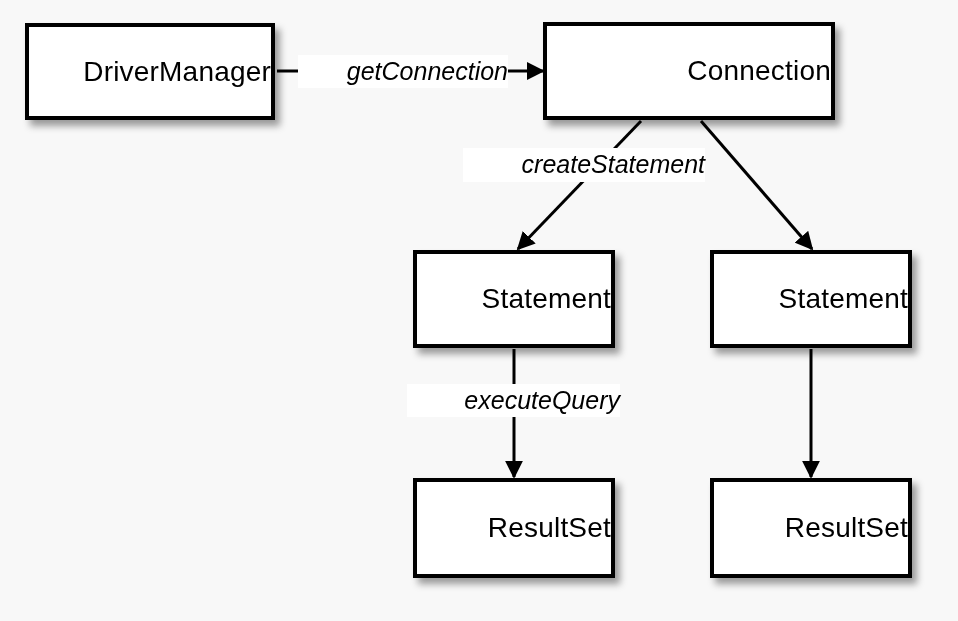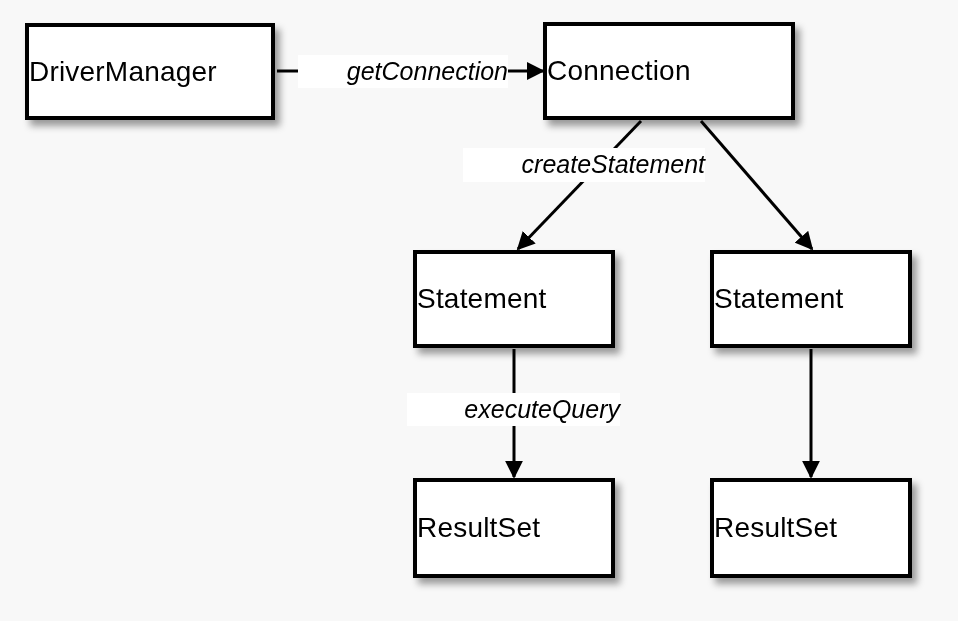"DriverManager" .node { justify-content: flex-start -> flex-end }
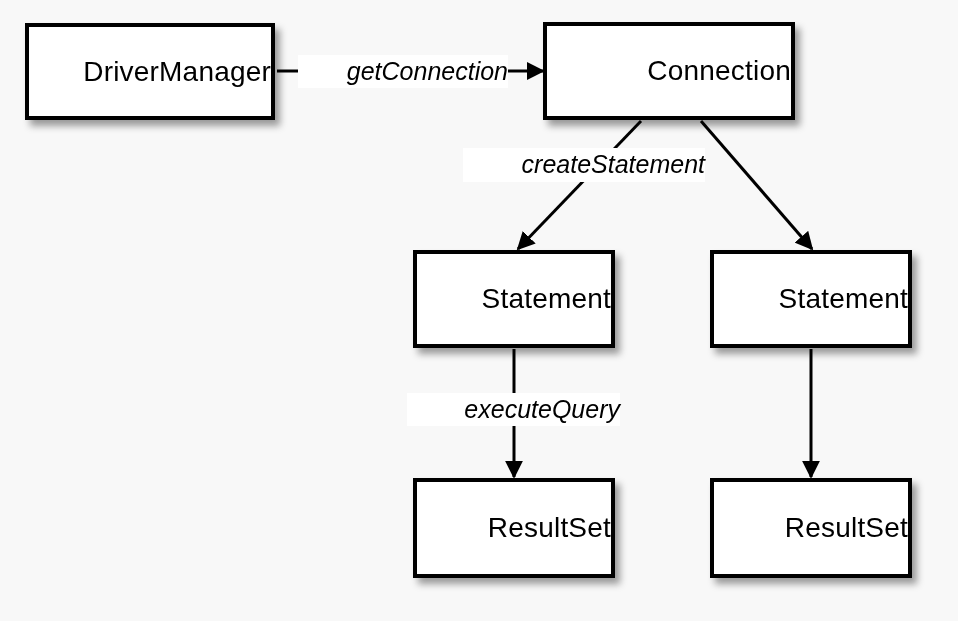"Connection" div.node { width: 252px -> 292px }
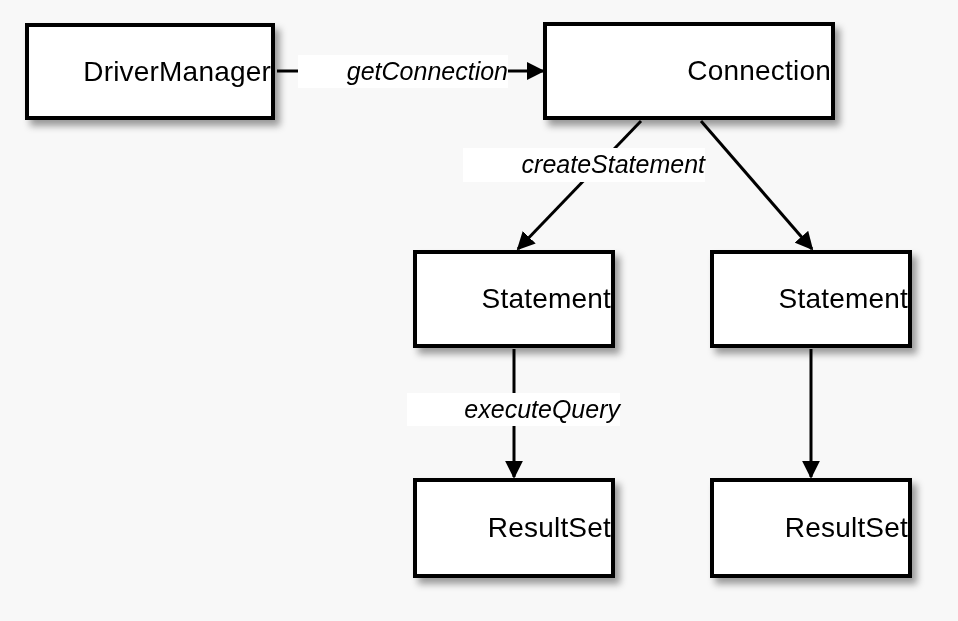"executeQuery" div.edge-label { top: 393px -> 384px }
